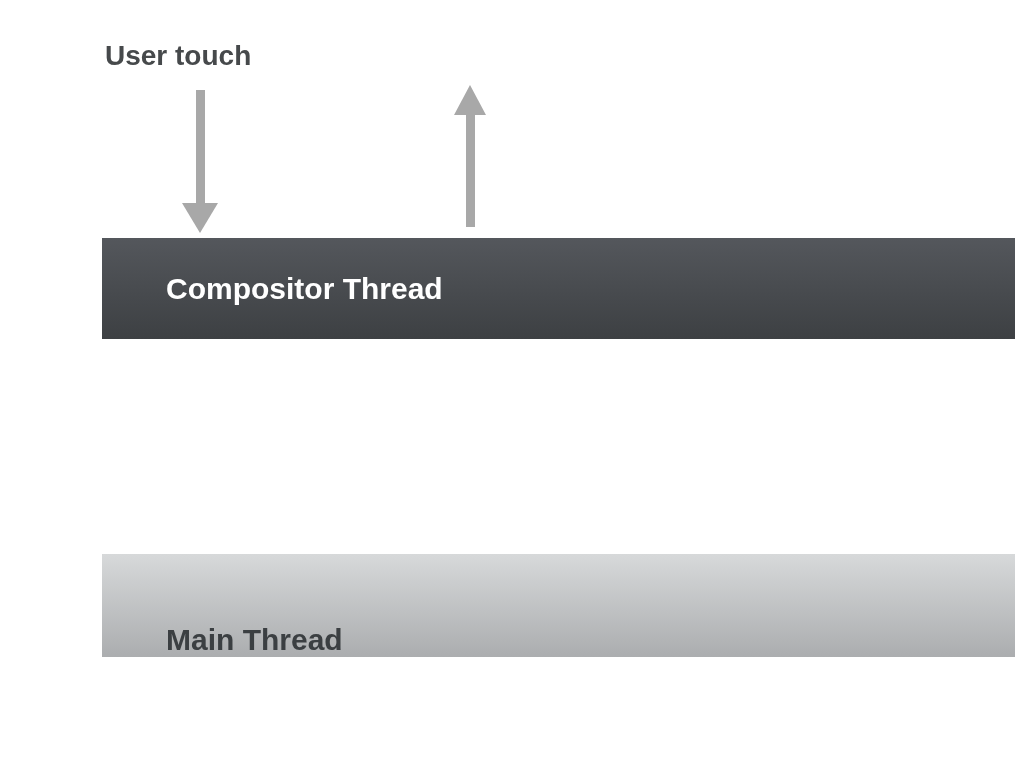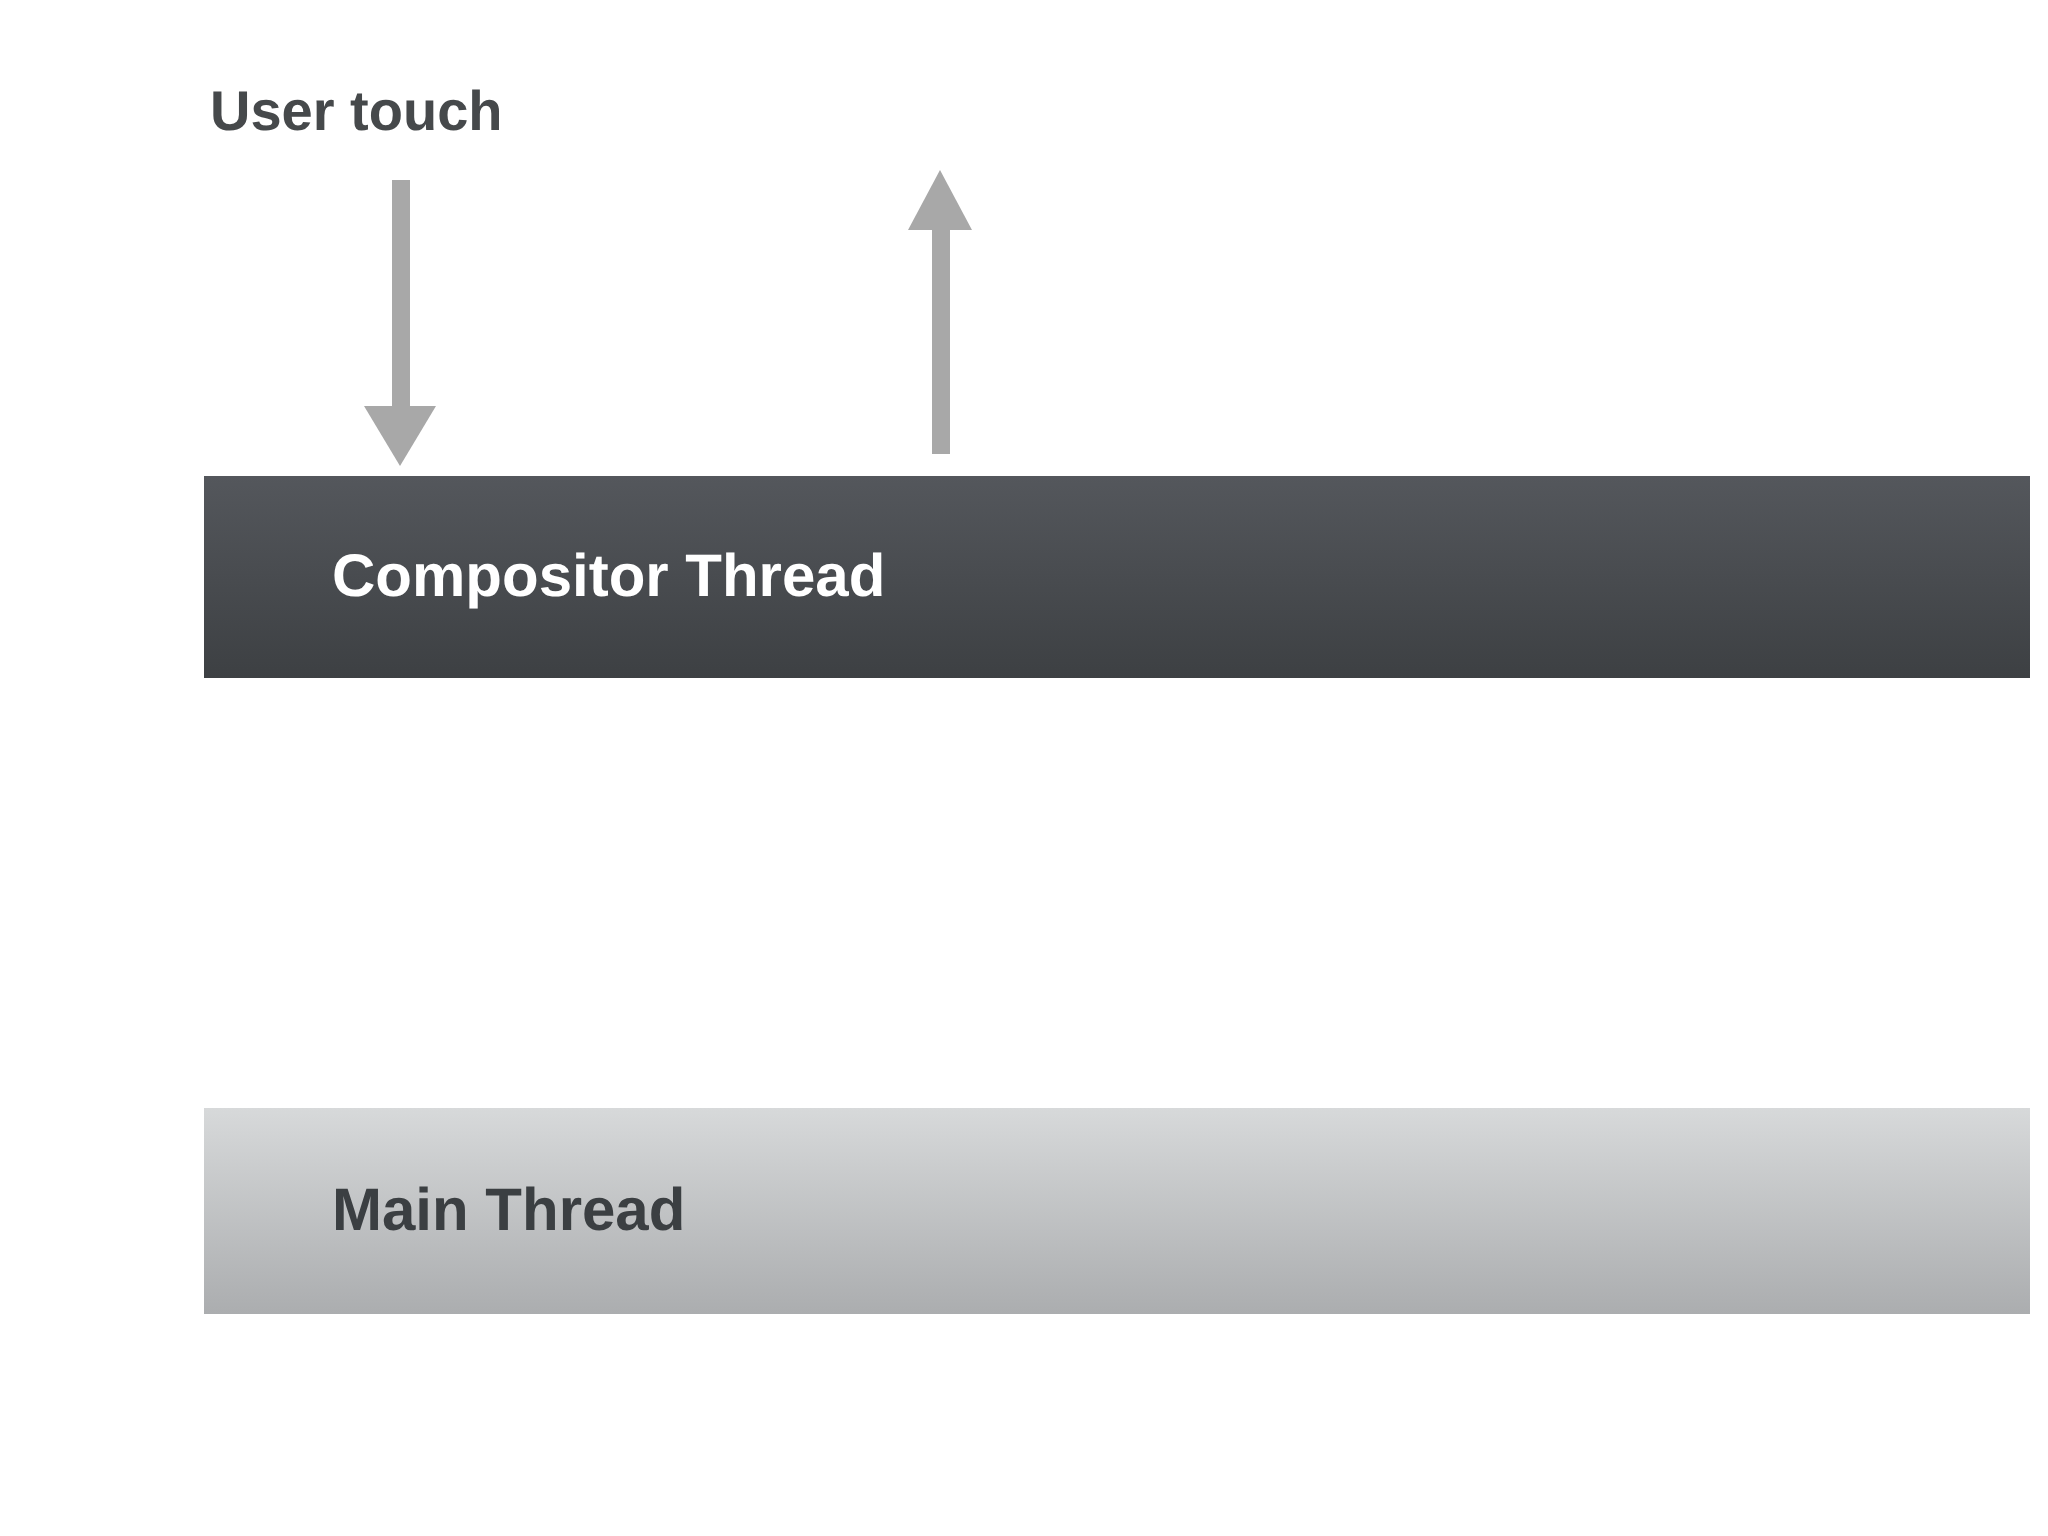"Main Thread" .thread-bar.main { align-items: none -> flex-end }
